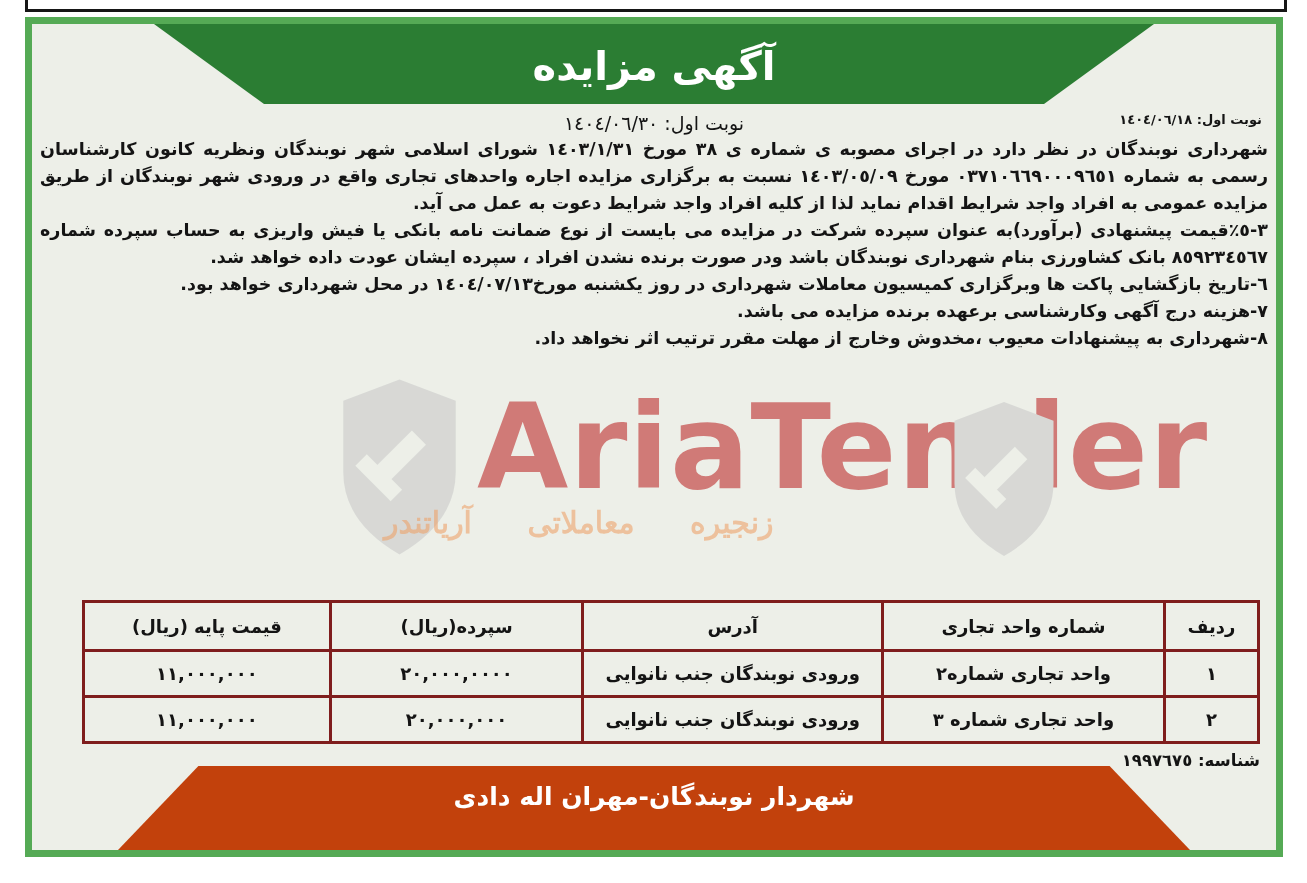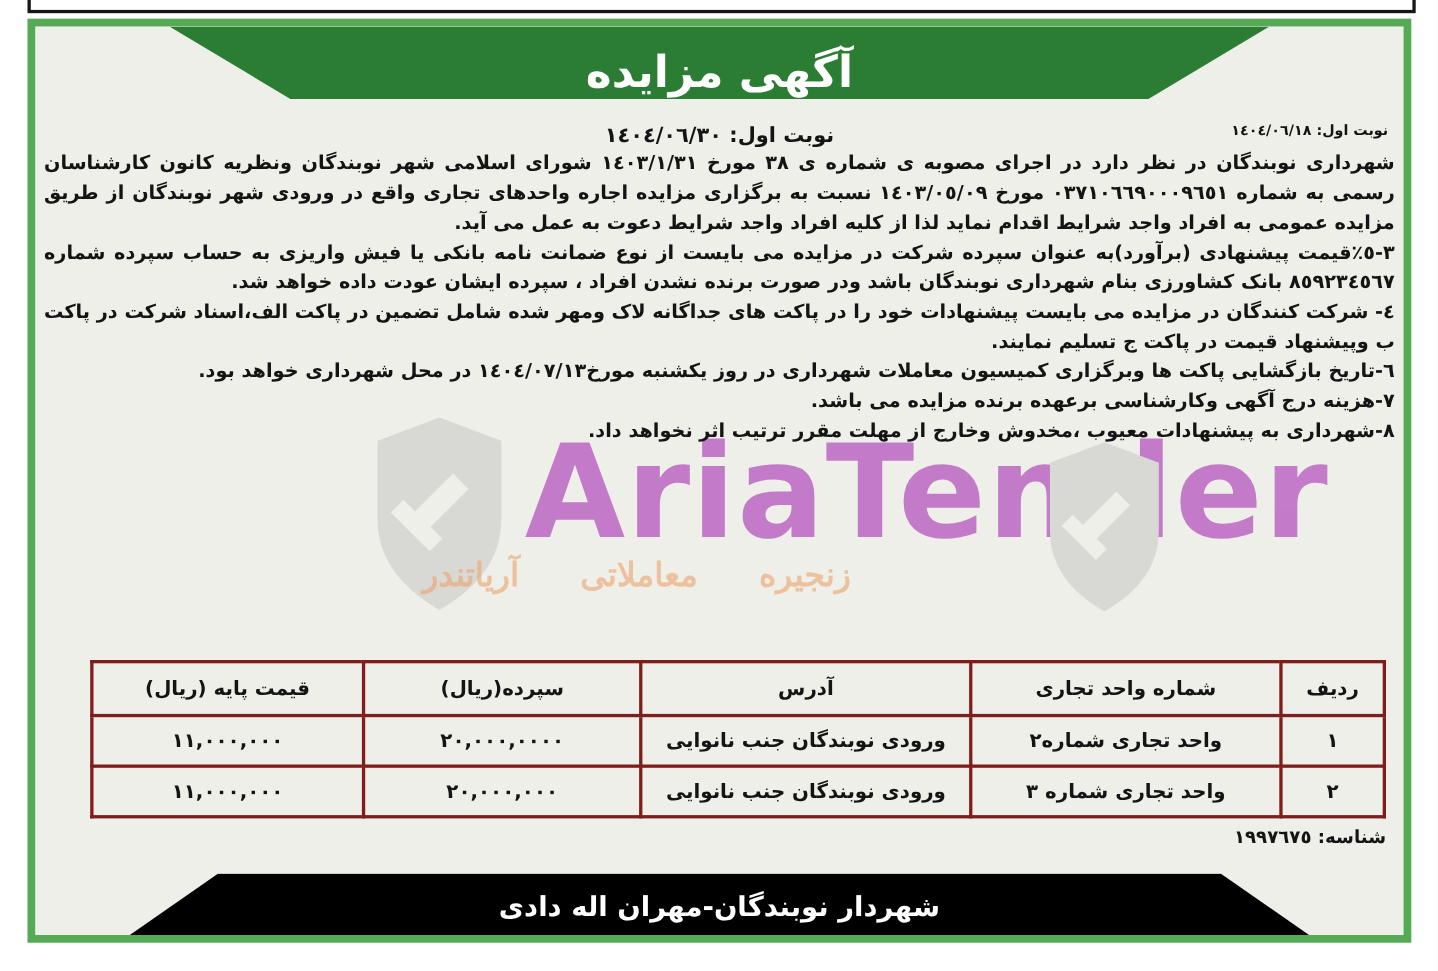"آگهی مزایده" .band-top { height: 66px -> 80px }
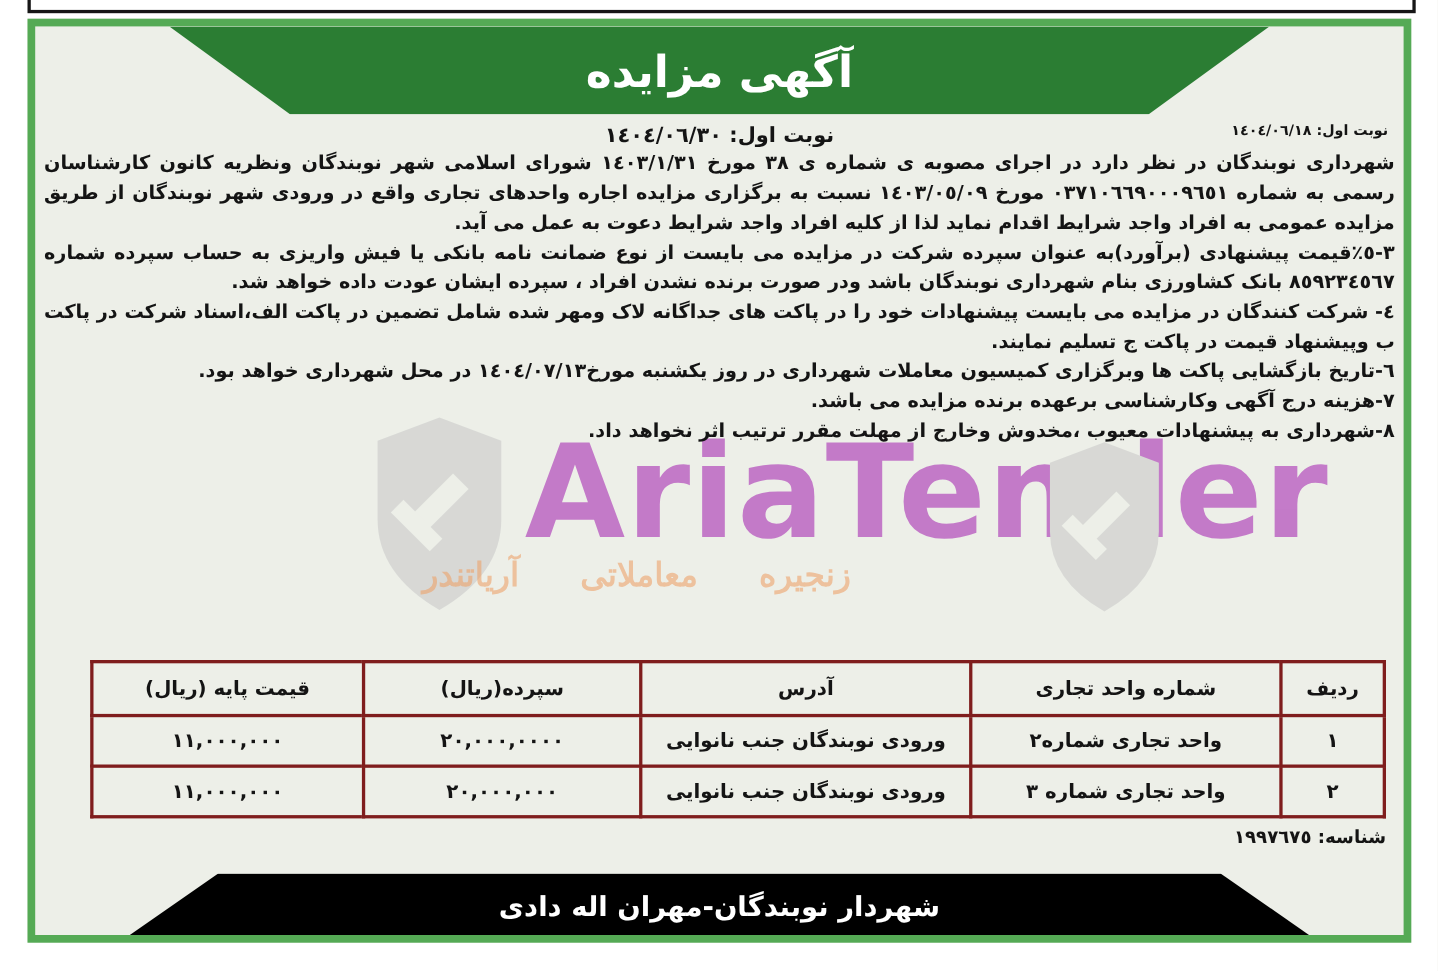"نوبت اول: ١٤٠٤/٠٦/٣٠" .date-center { font-weight: bold -> normal }
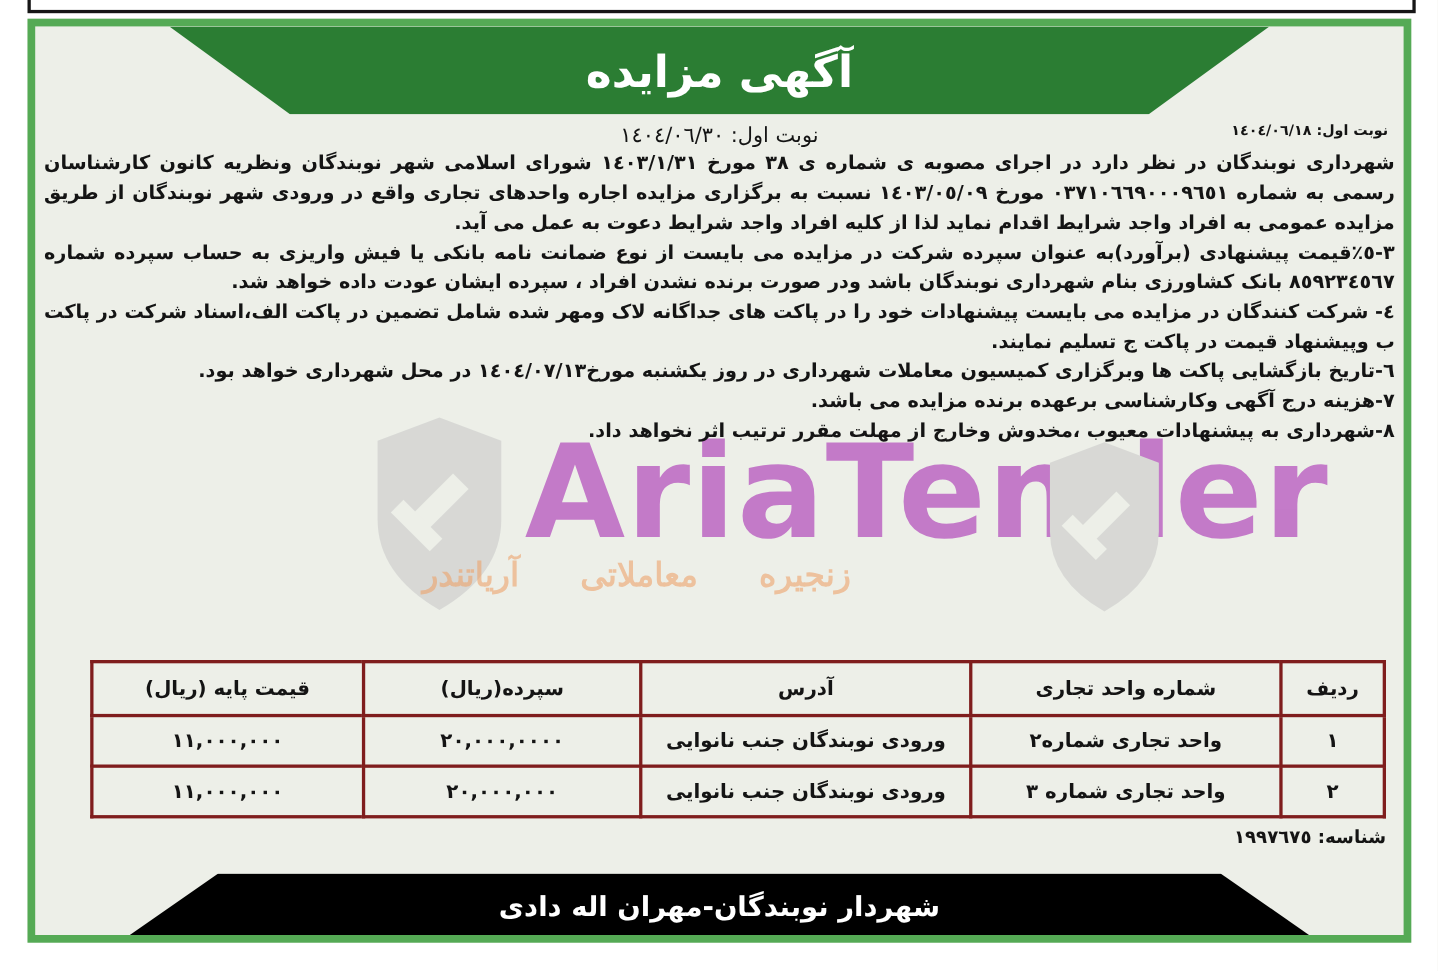"٤- شرکت کنندگان در مزایده" p.para { html: <p>٤- شرکت کنندگان در مزایده می بایست پیشنهادات خود را در پاکت های جداگانه لاک ومهر شده شامل تضمین در پاکت الف،اسناد شرکت در پاکت ب وپیشنهاد قیمت در پاکت ج تسلیم نمایند.</p> -> none }
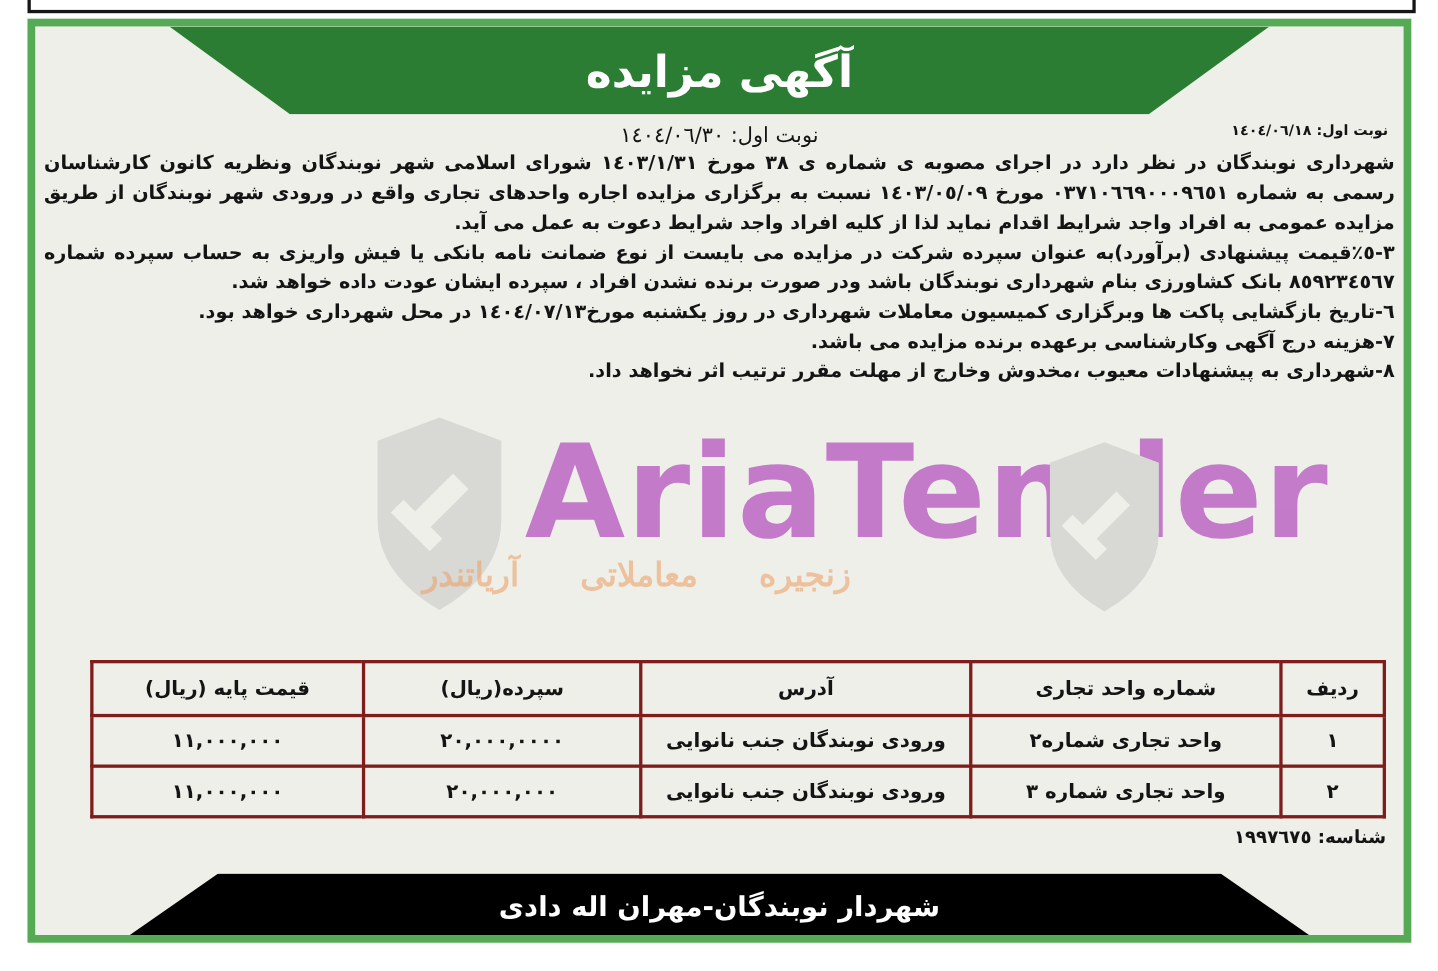"AriaTender" .wm-text { color: #a21caf -> #b91c1c }
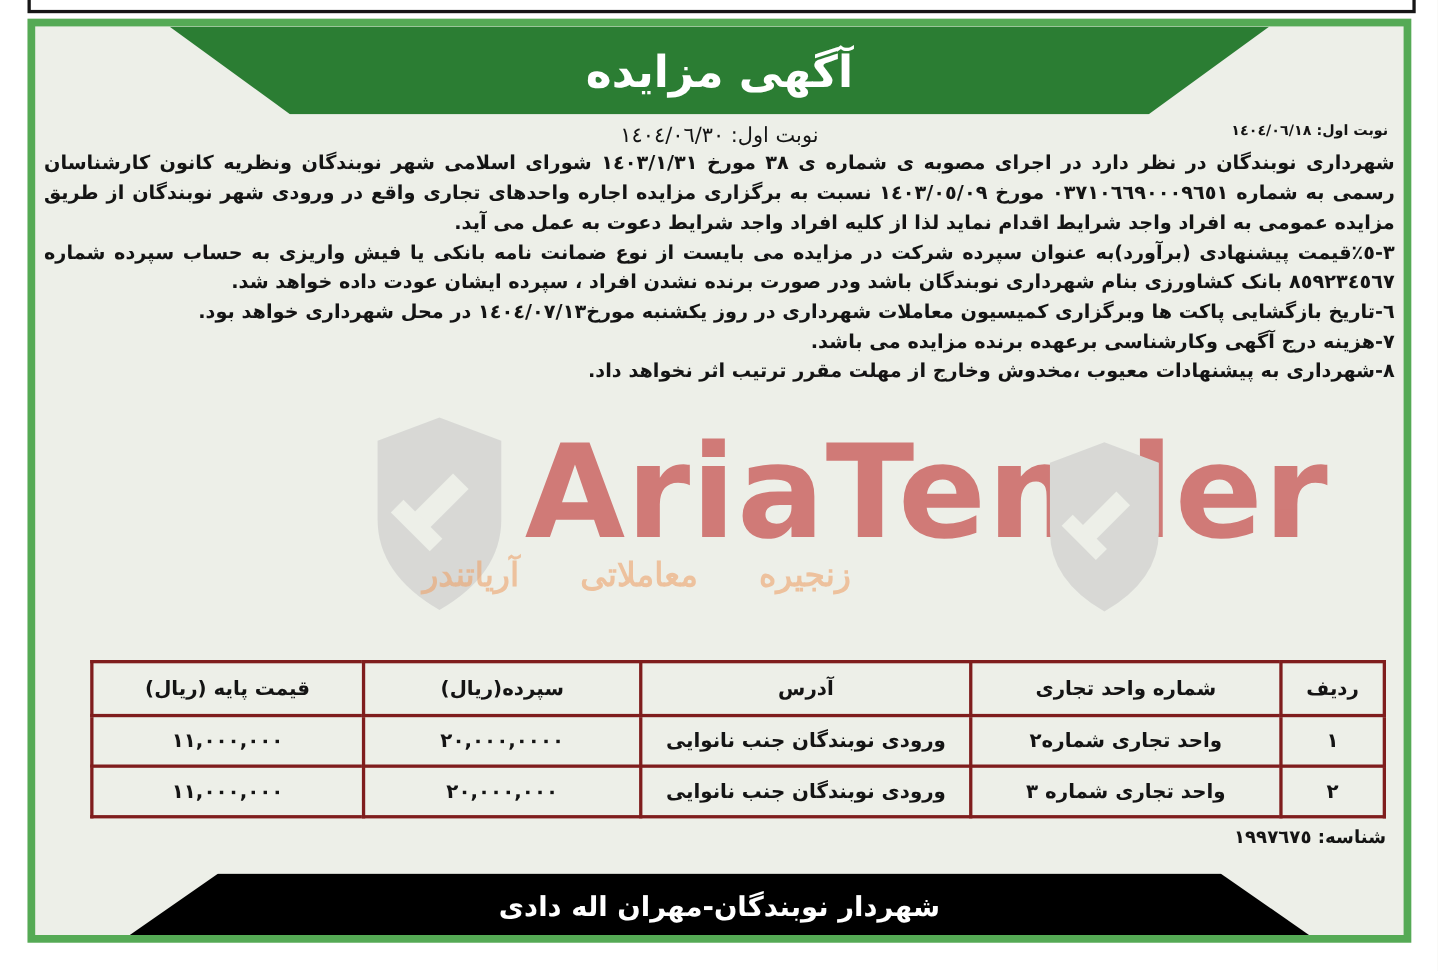"شهردار نوبندگان-مهران اله دادی" .band-bottom { background: #000000 -> #c2410c; height: 56px -> 84px }
